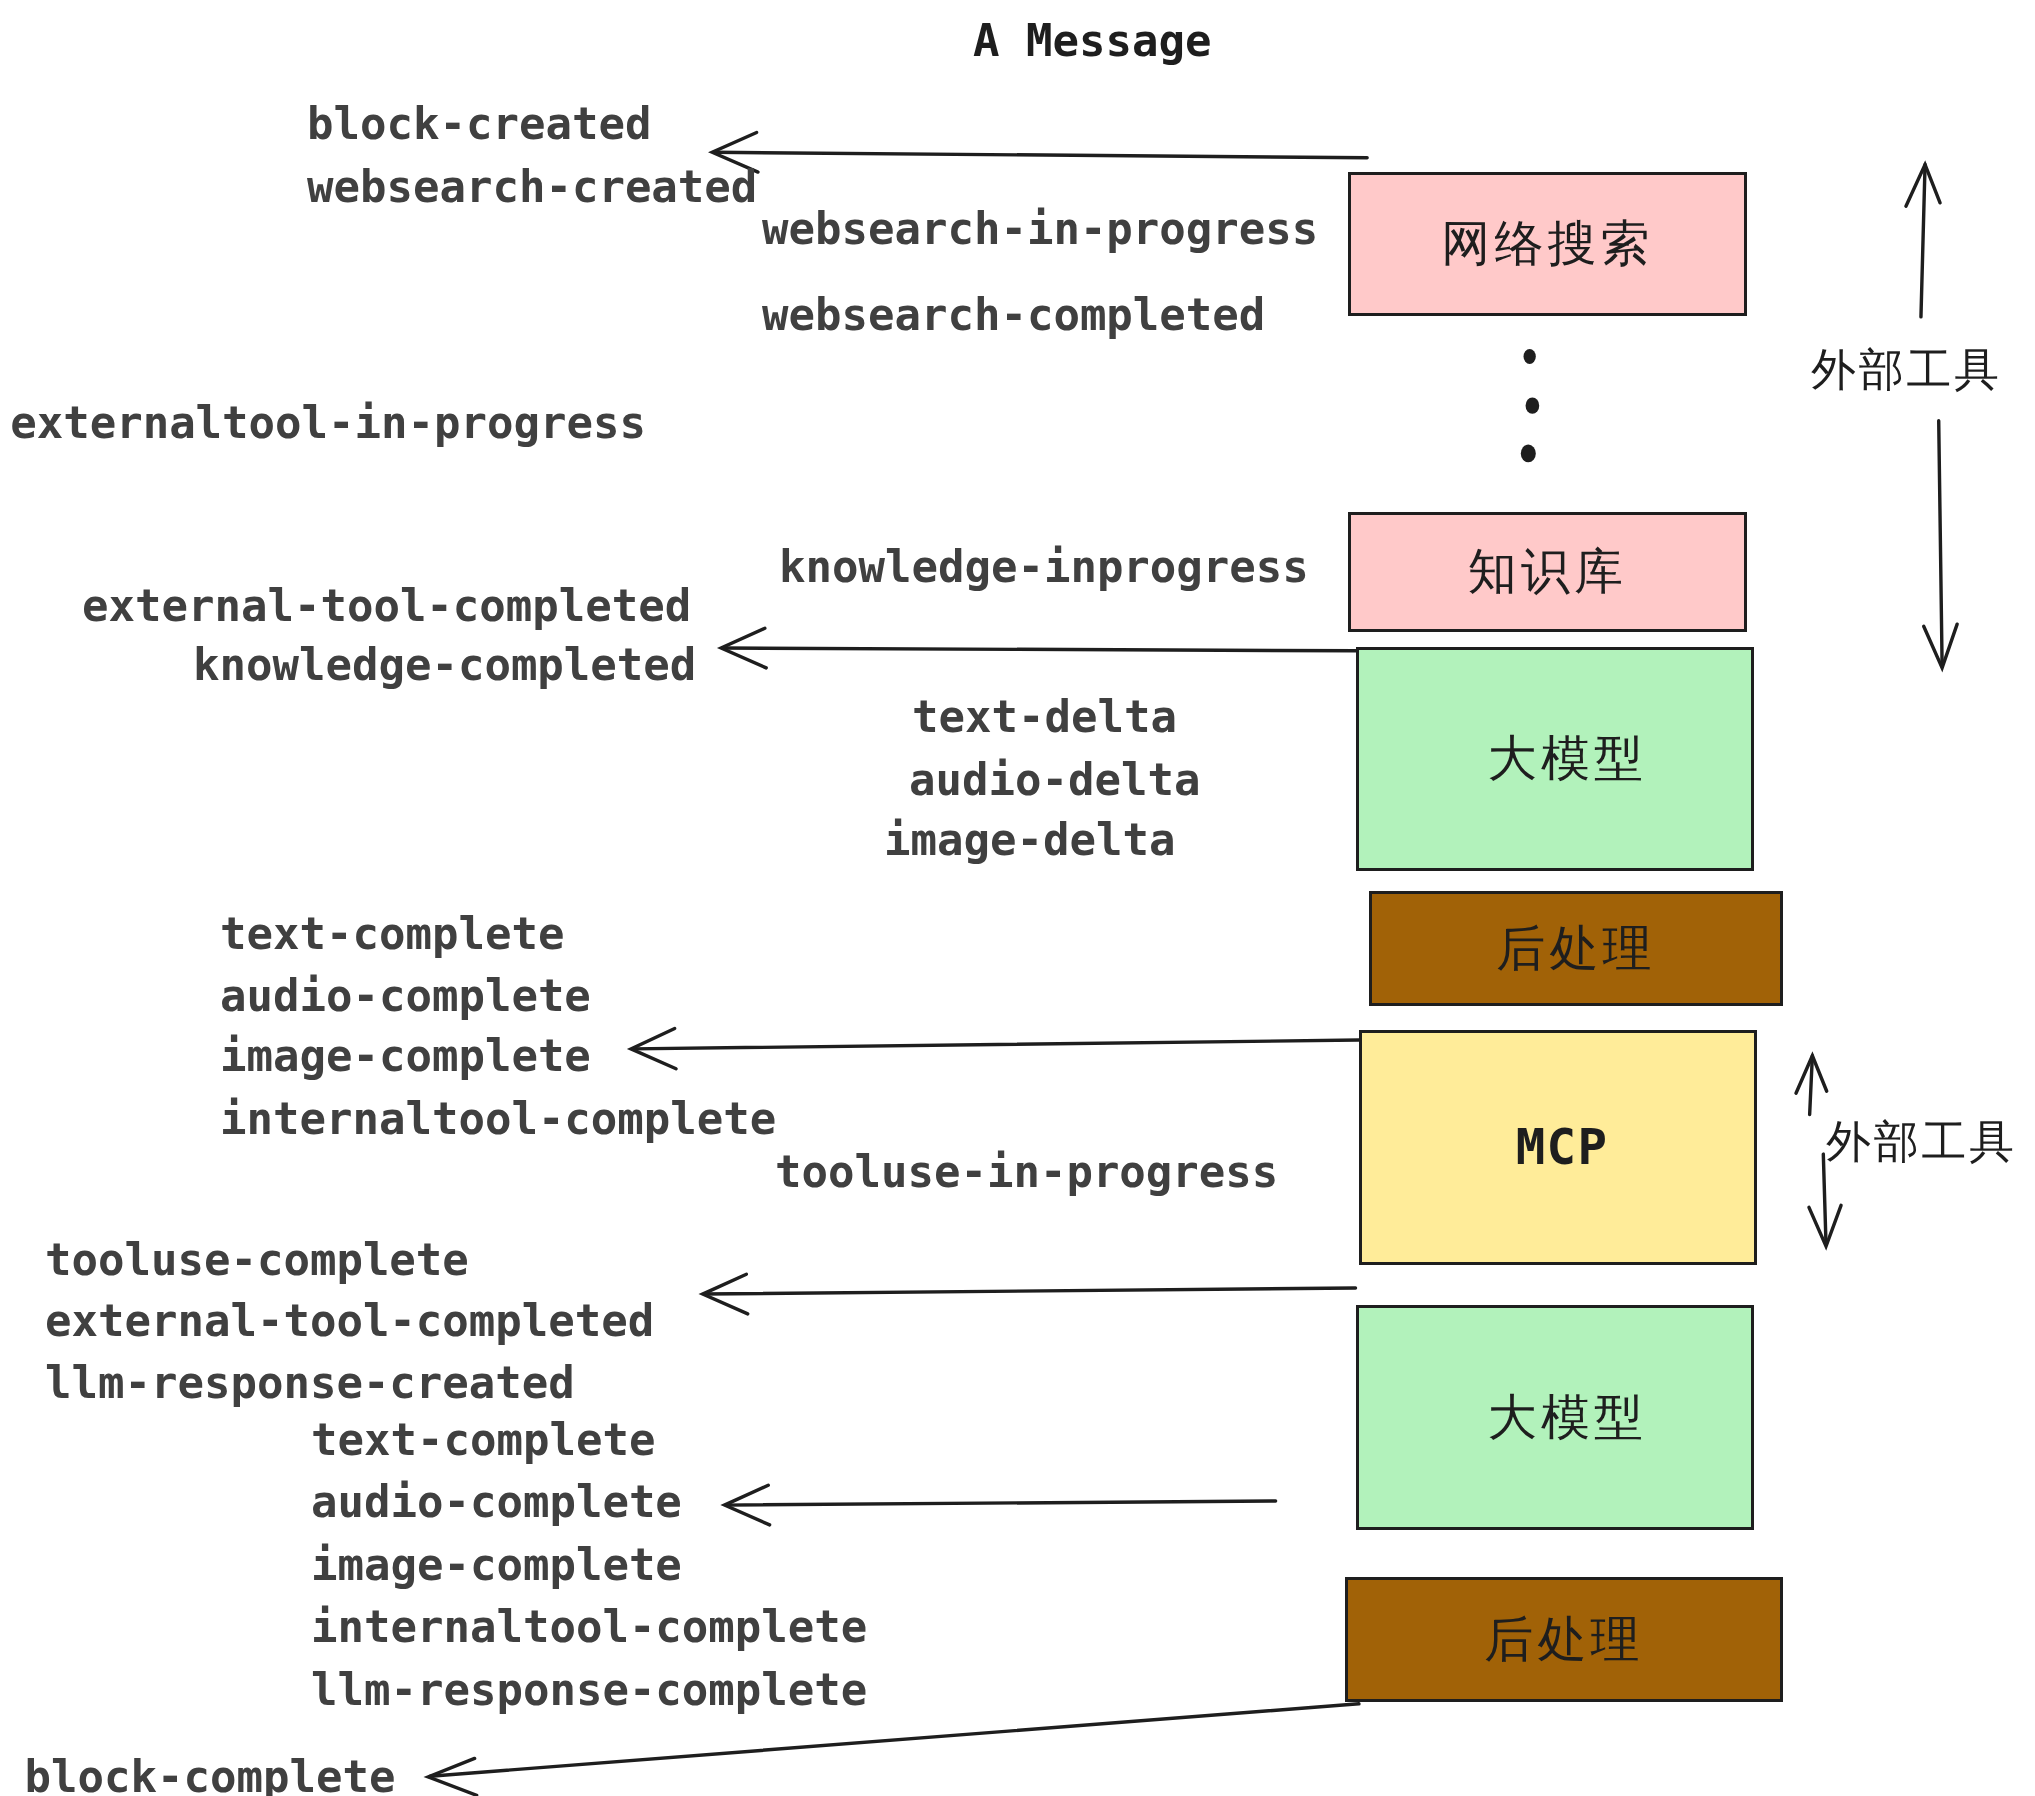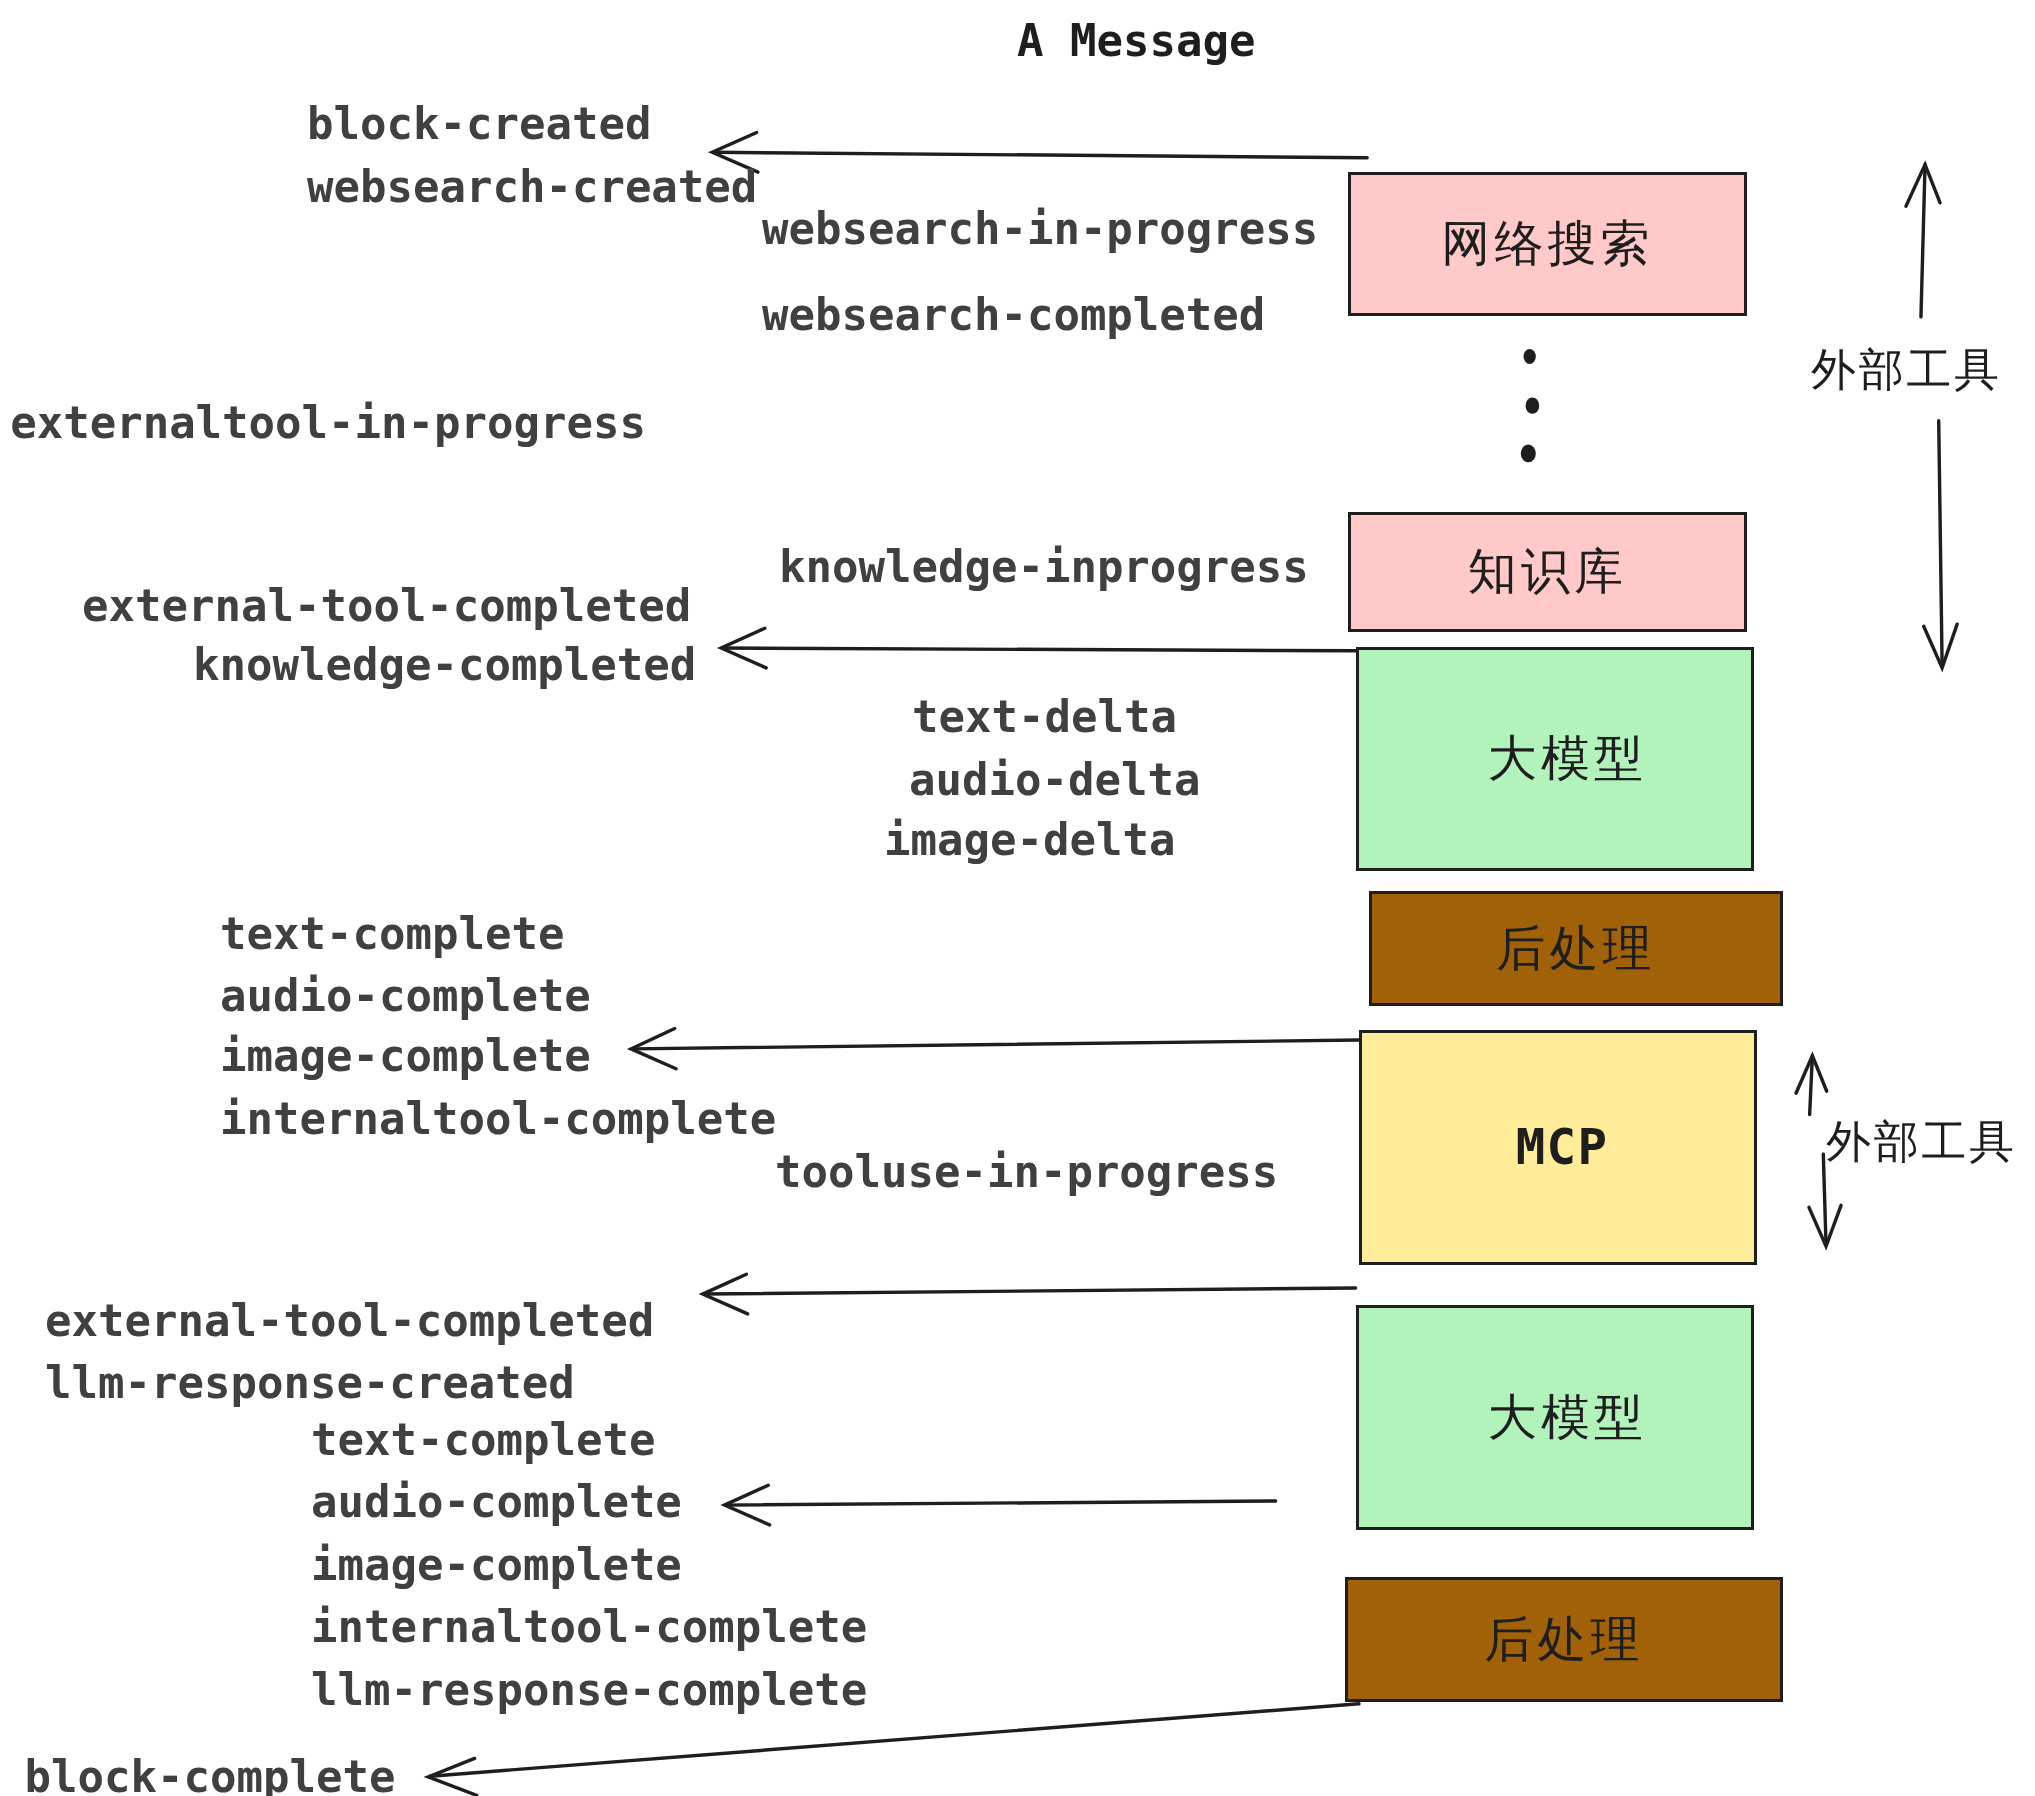"A Message" div.title { margin-left: 44px -> none }
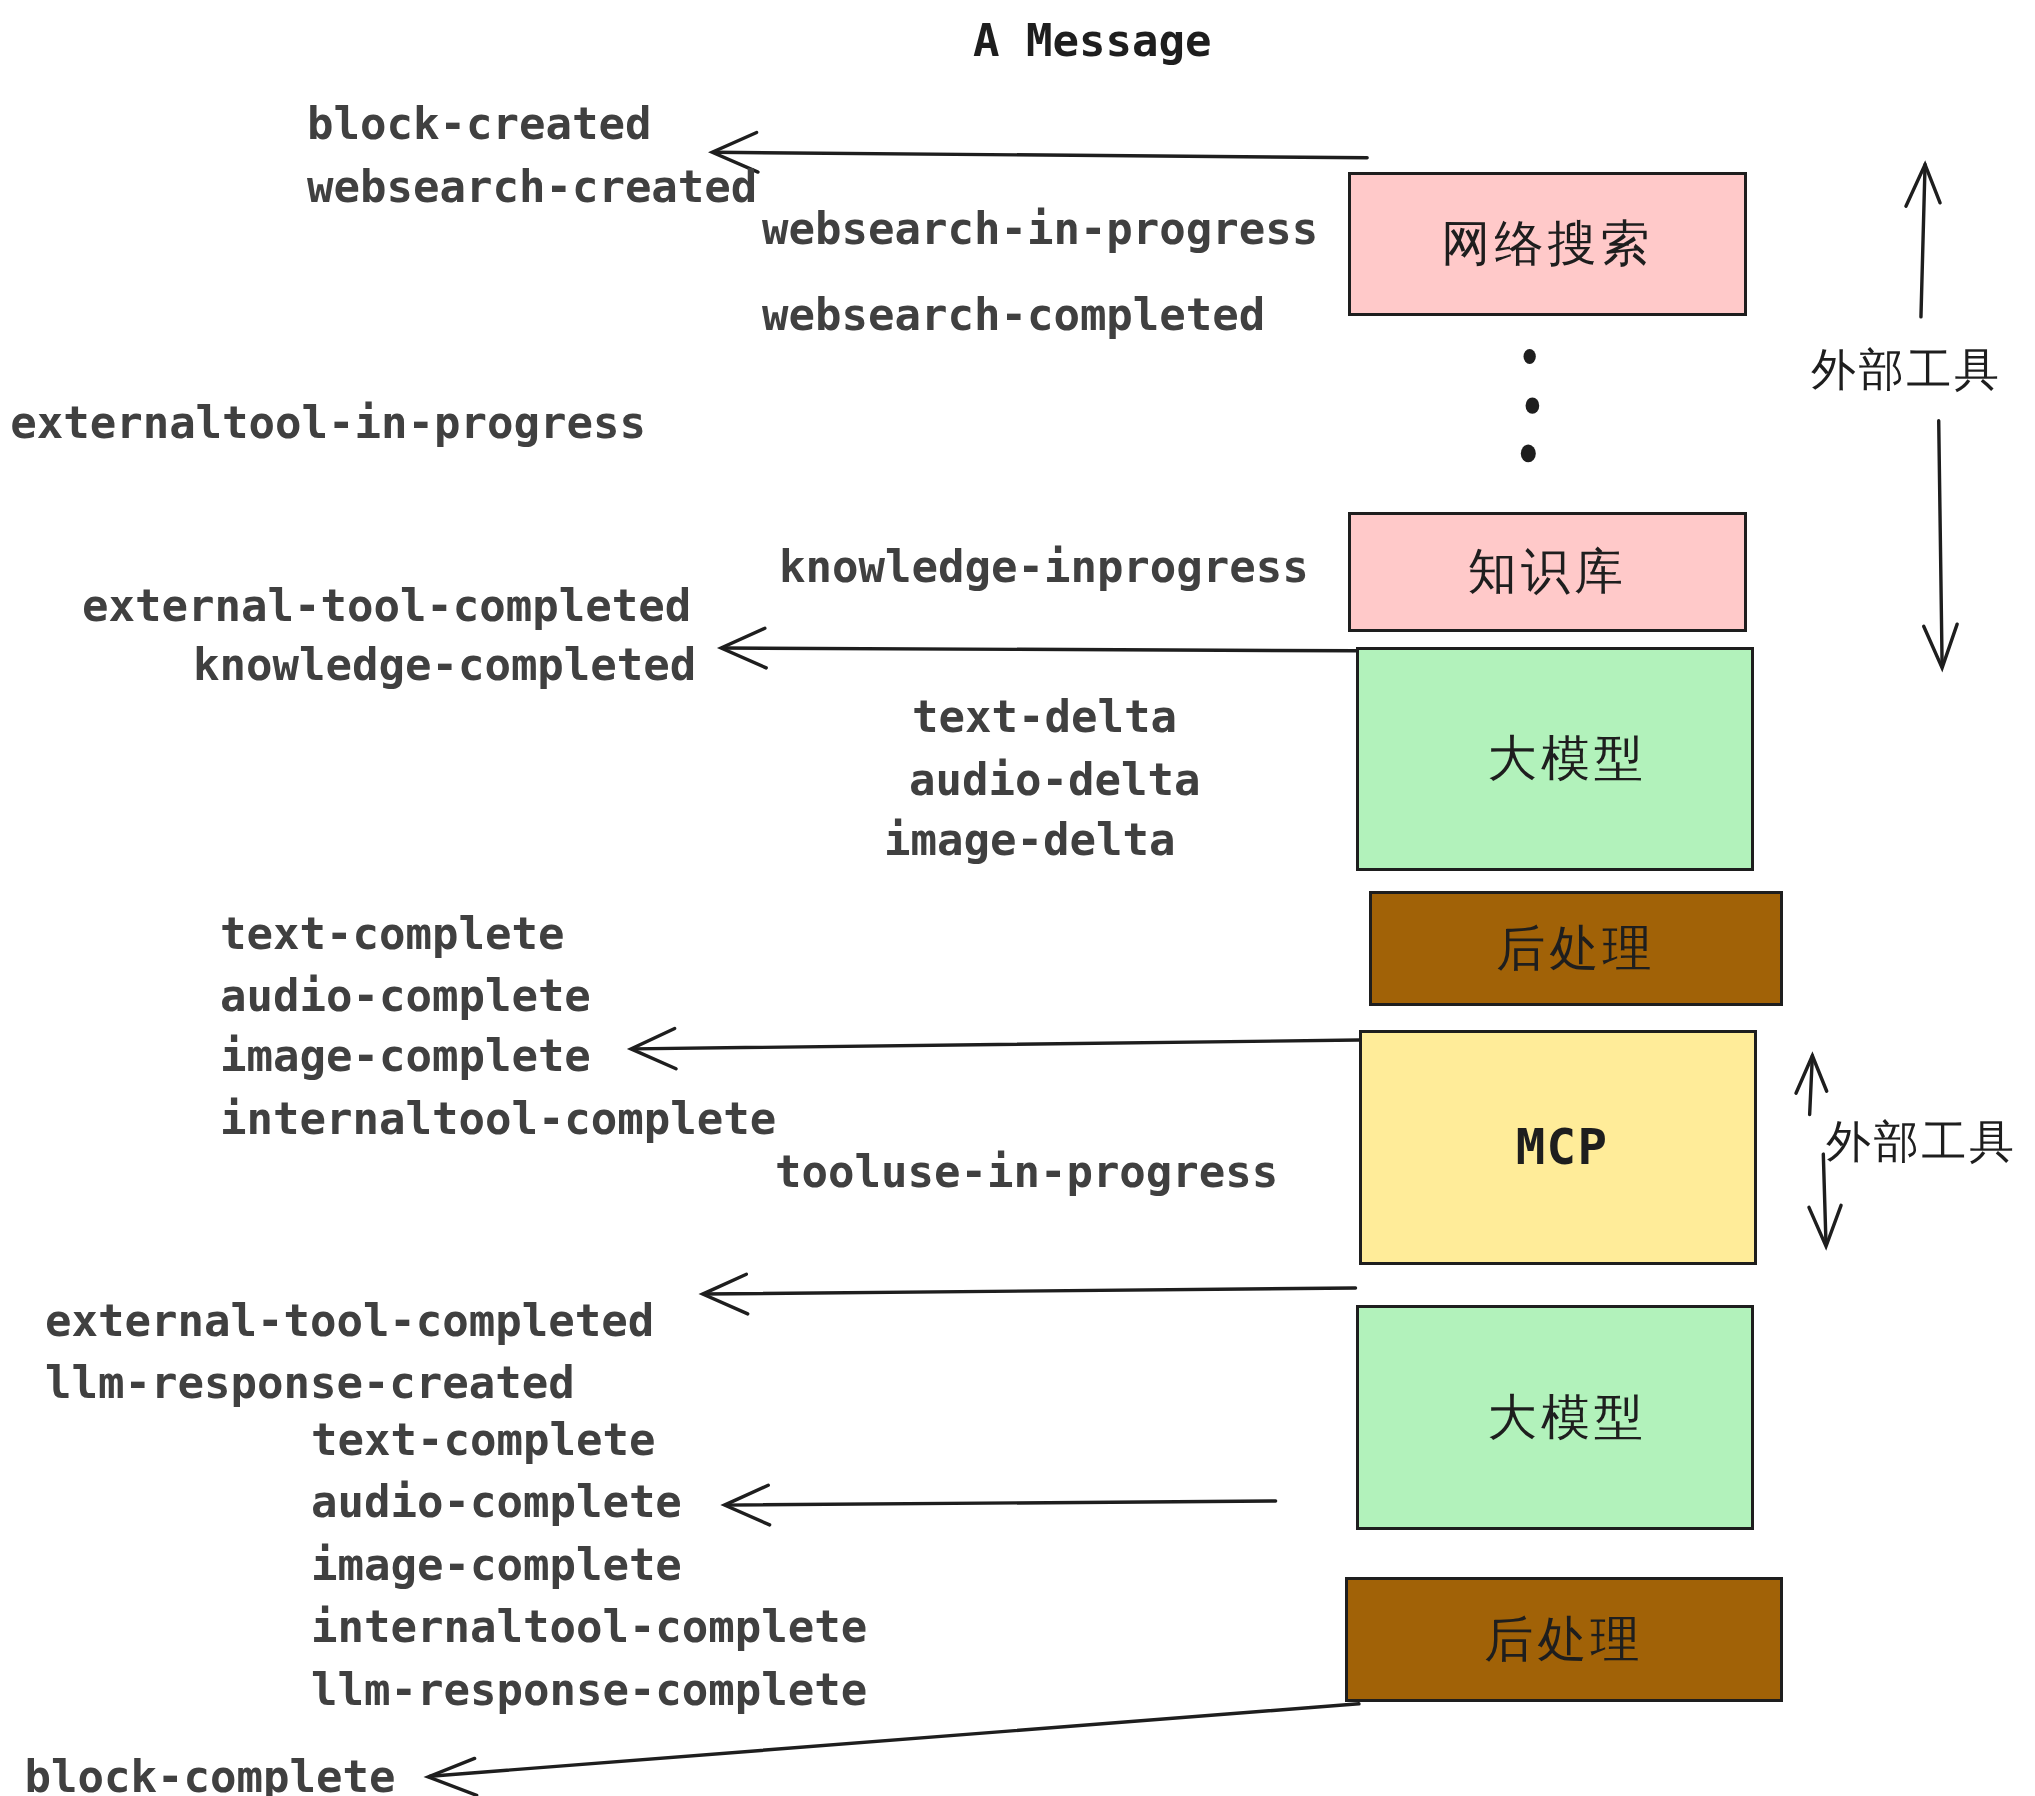"tooluse-complete" div.evt { html: none -> <div>tooluse-complete</div> }
